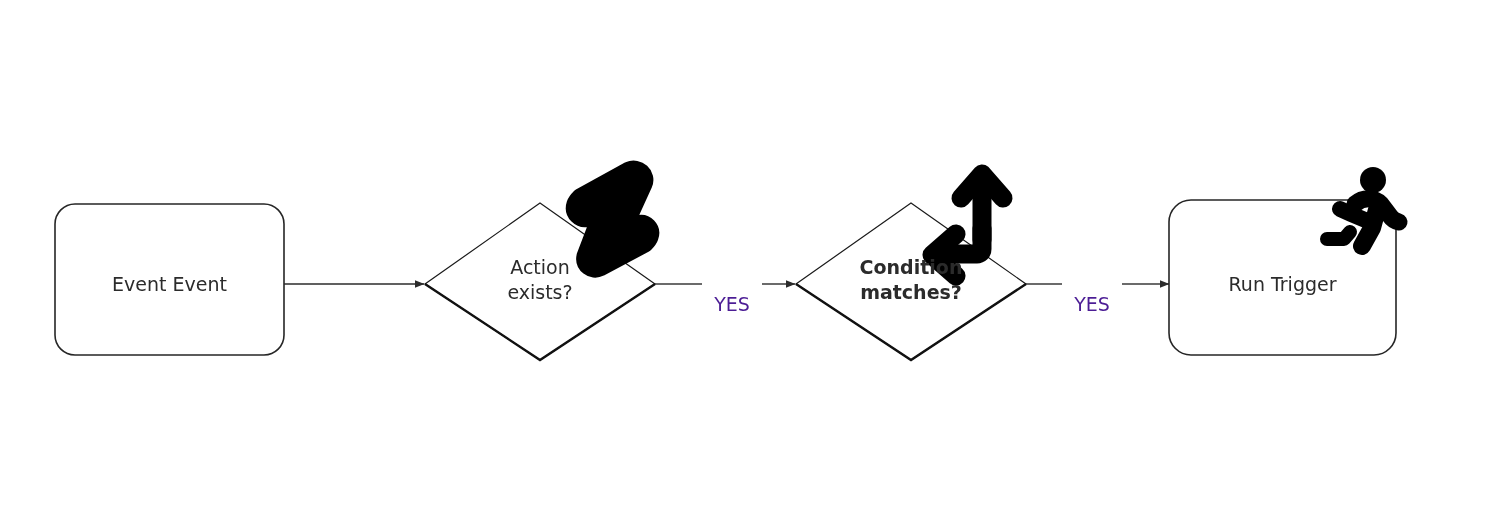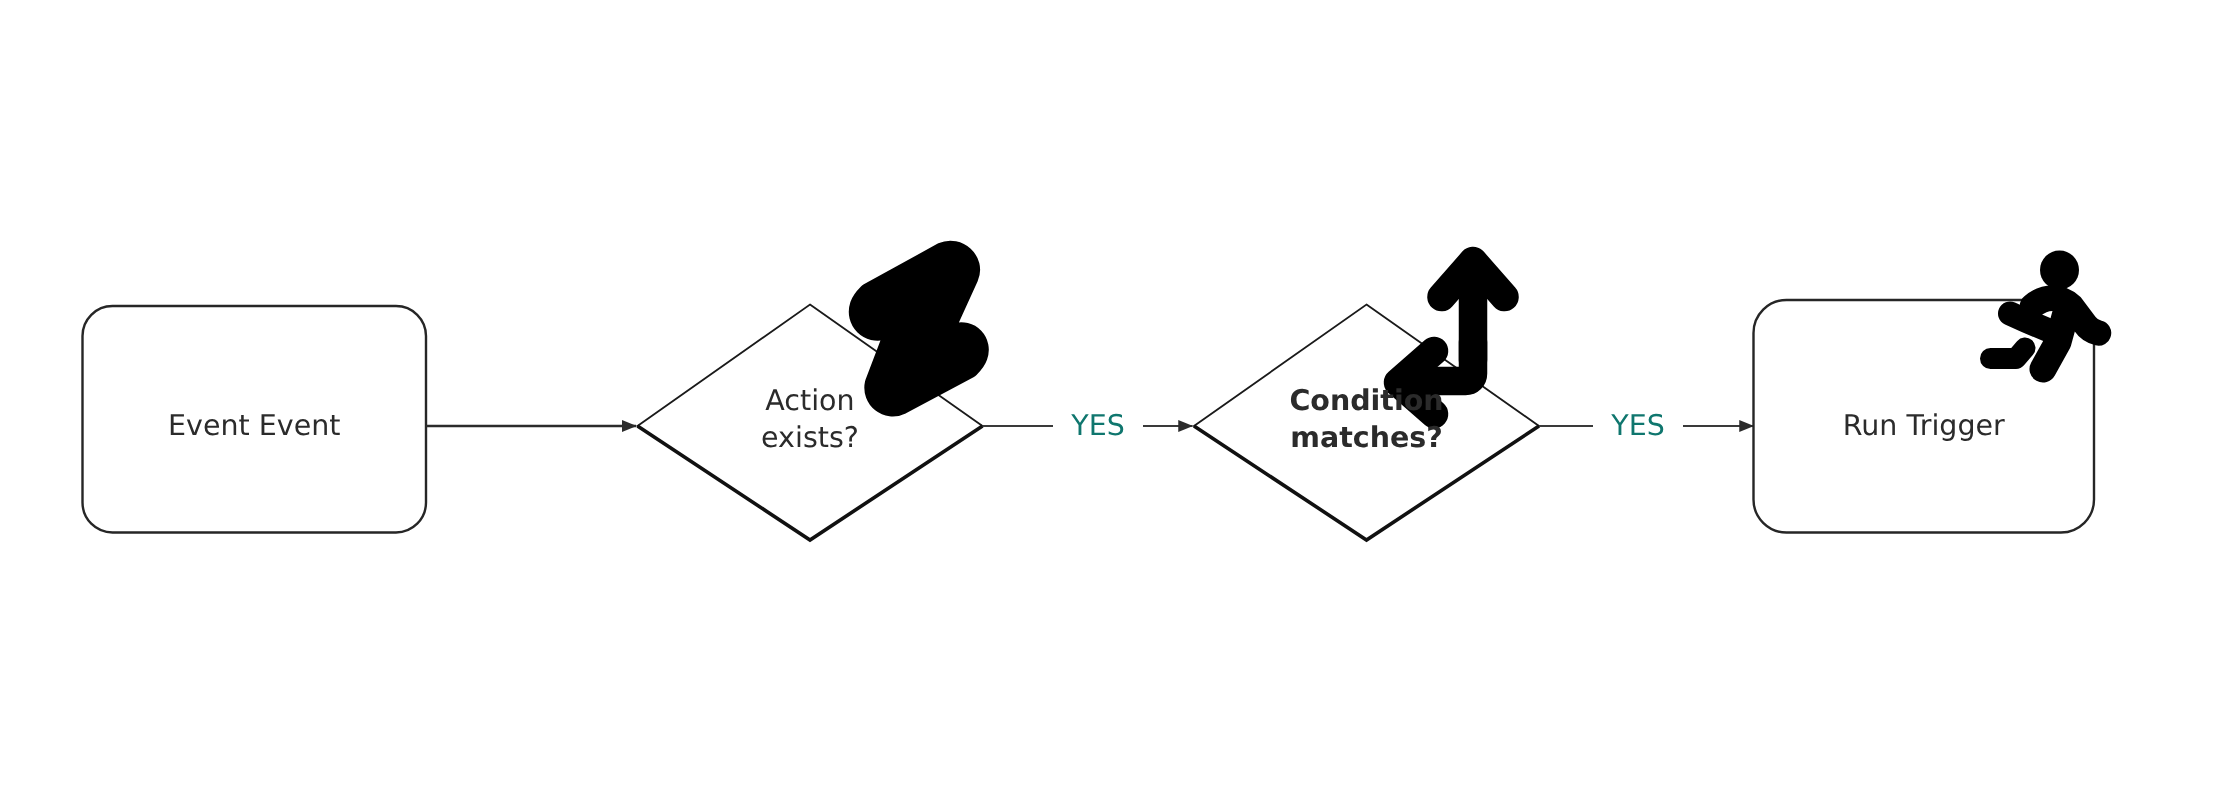"YES" .edge-label { color: #0f766e -> #4c1d95; margin-top: none -> 20px }
